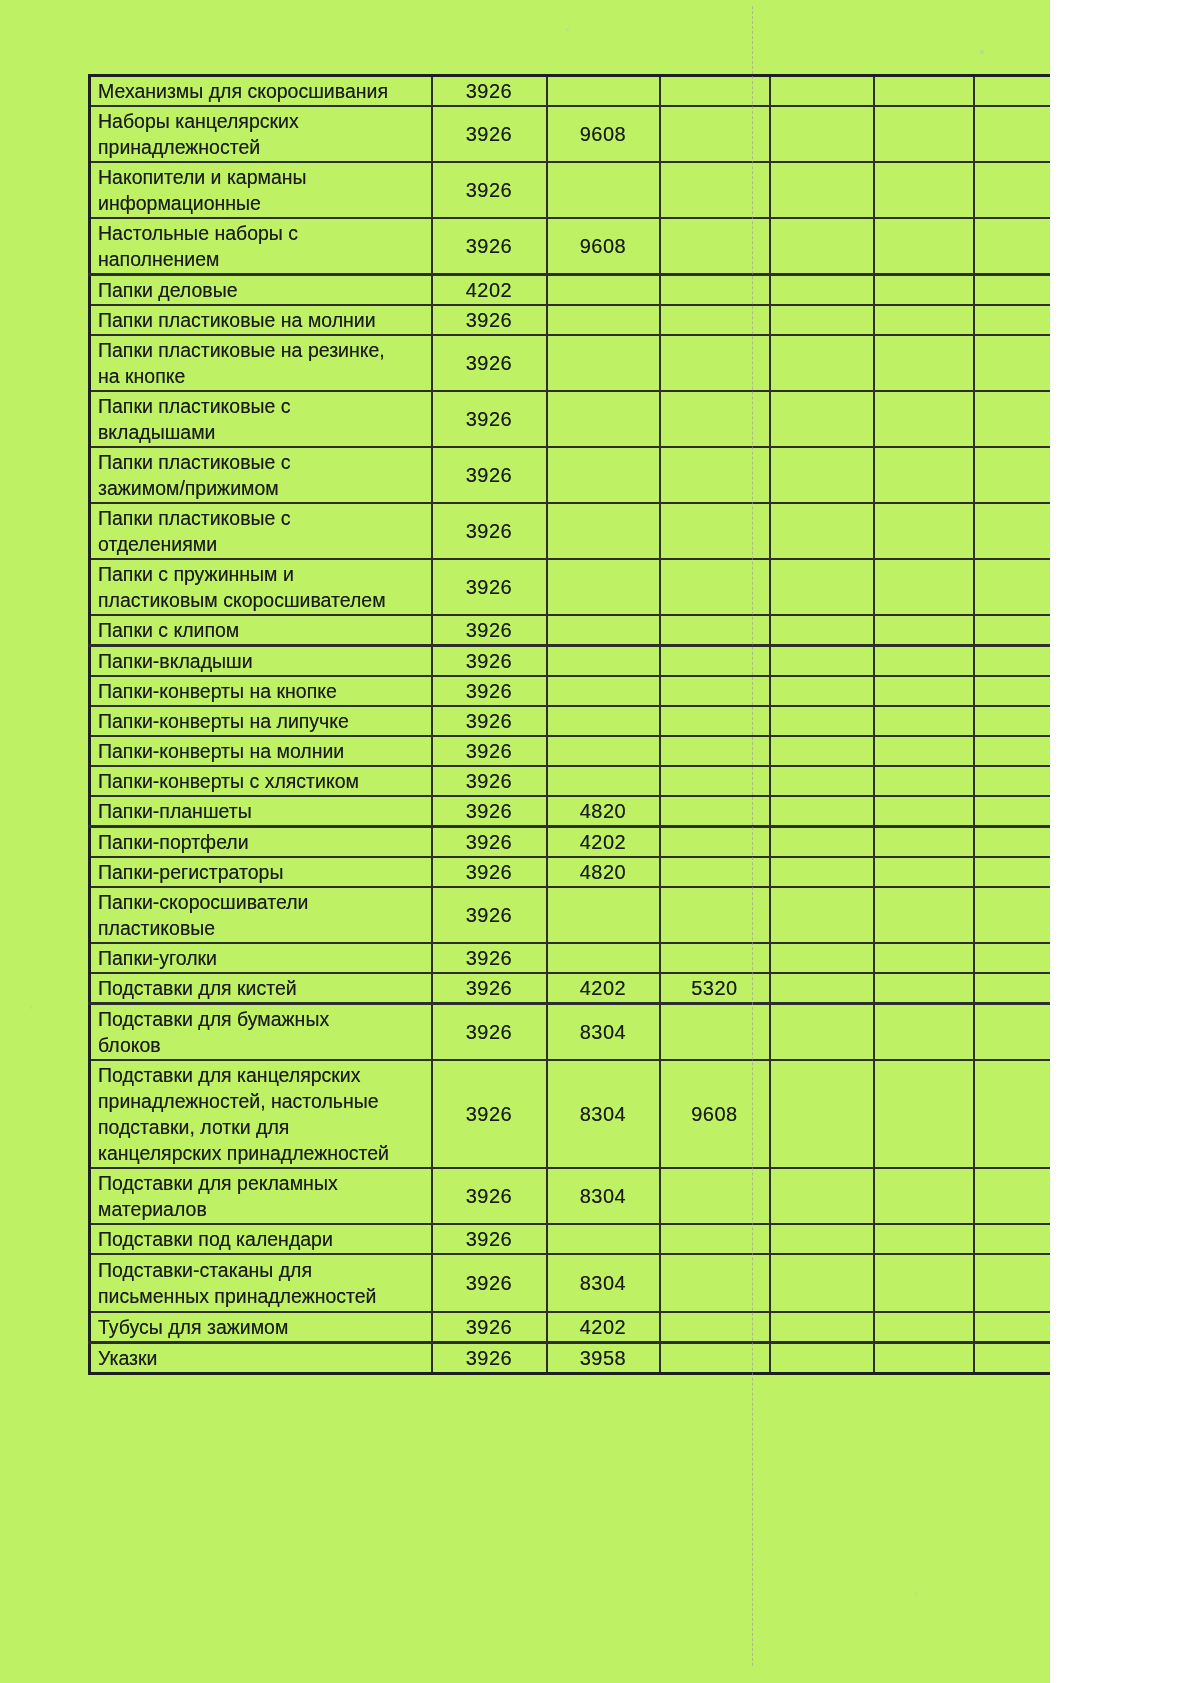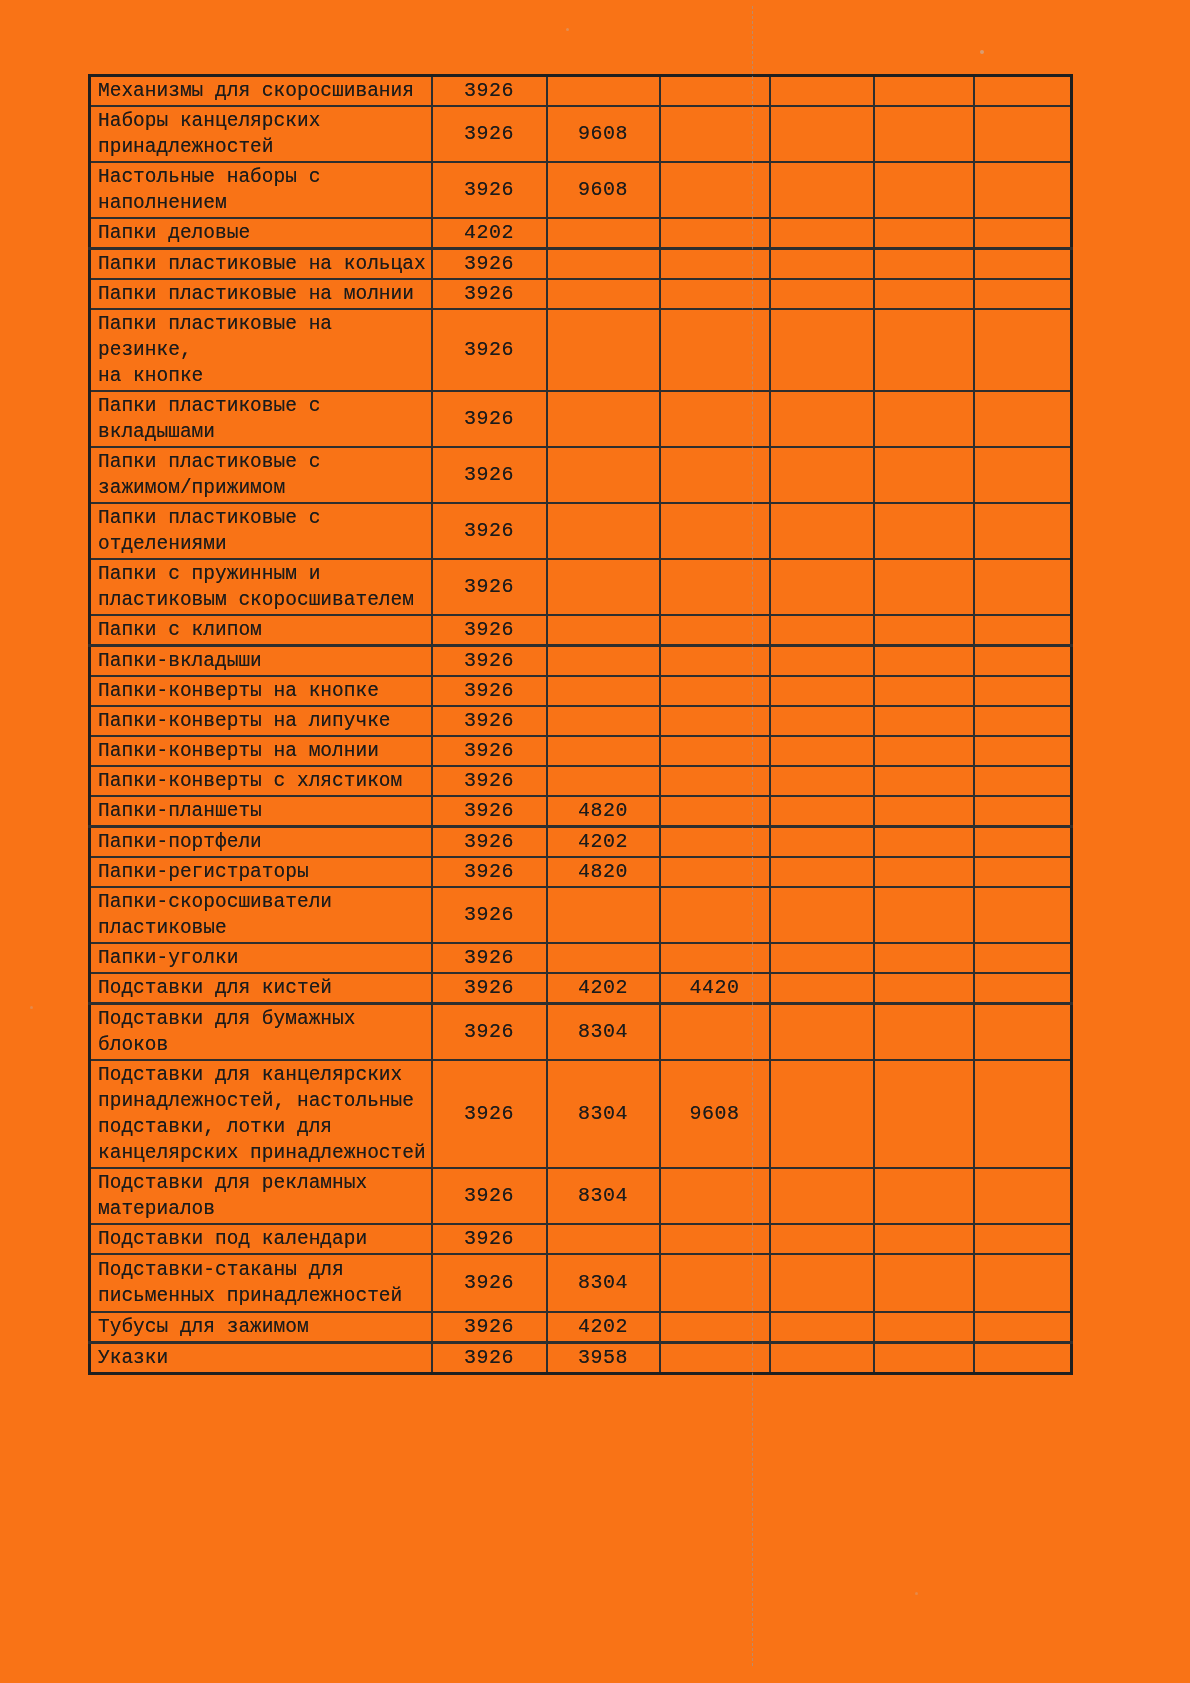"Механизмы для скоросшивания" .page { background: #f97316 -> #bef264; font-family: Liberation Mono, monospace -> Liberation Sans, sans-serif; width: 1190px -> 1050px }
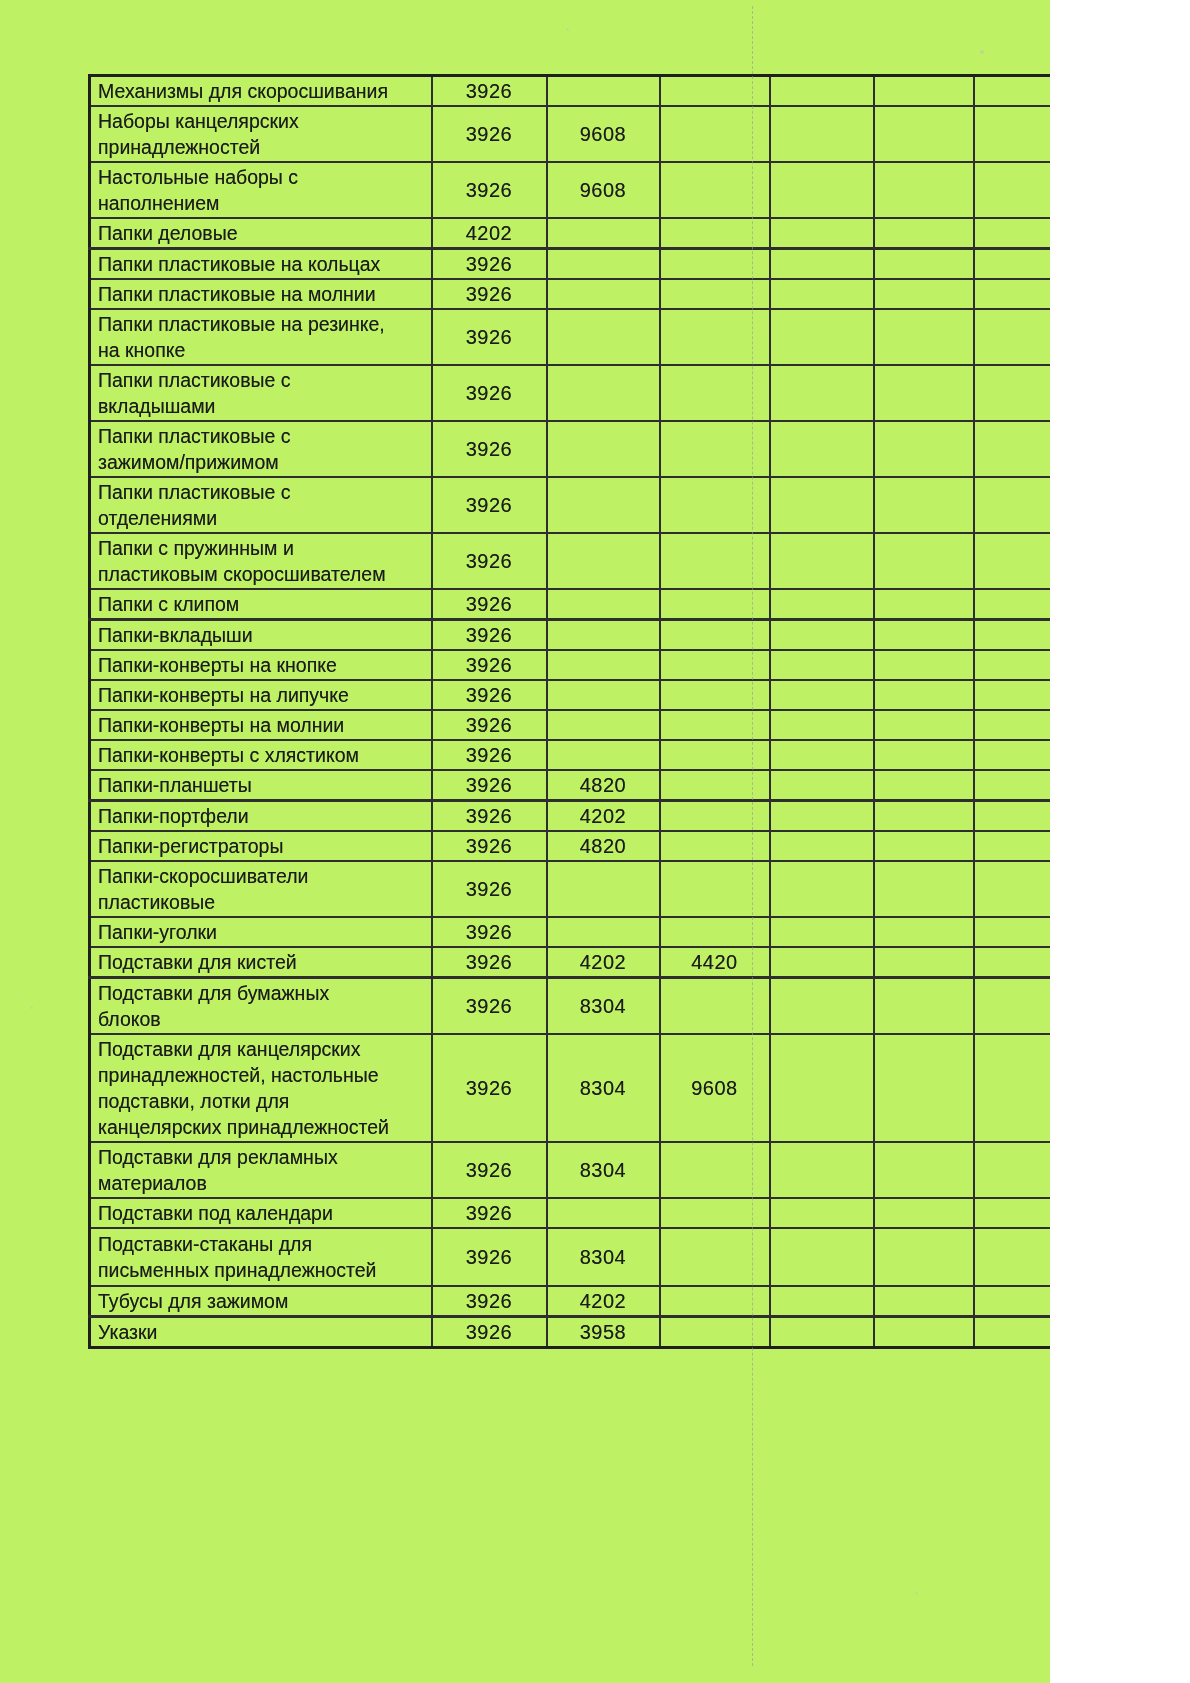"Накопители и карманы" tr { html: none -> <tr> <td>Накопители и карманы информационные</td> <td>3926</td> <td></td> <td></td> <td></td> <td></td> <td></td> </tr> }
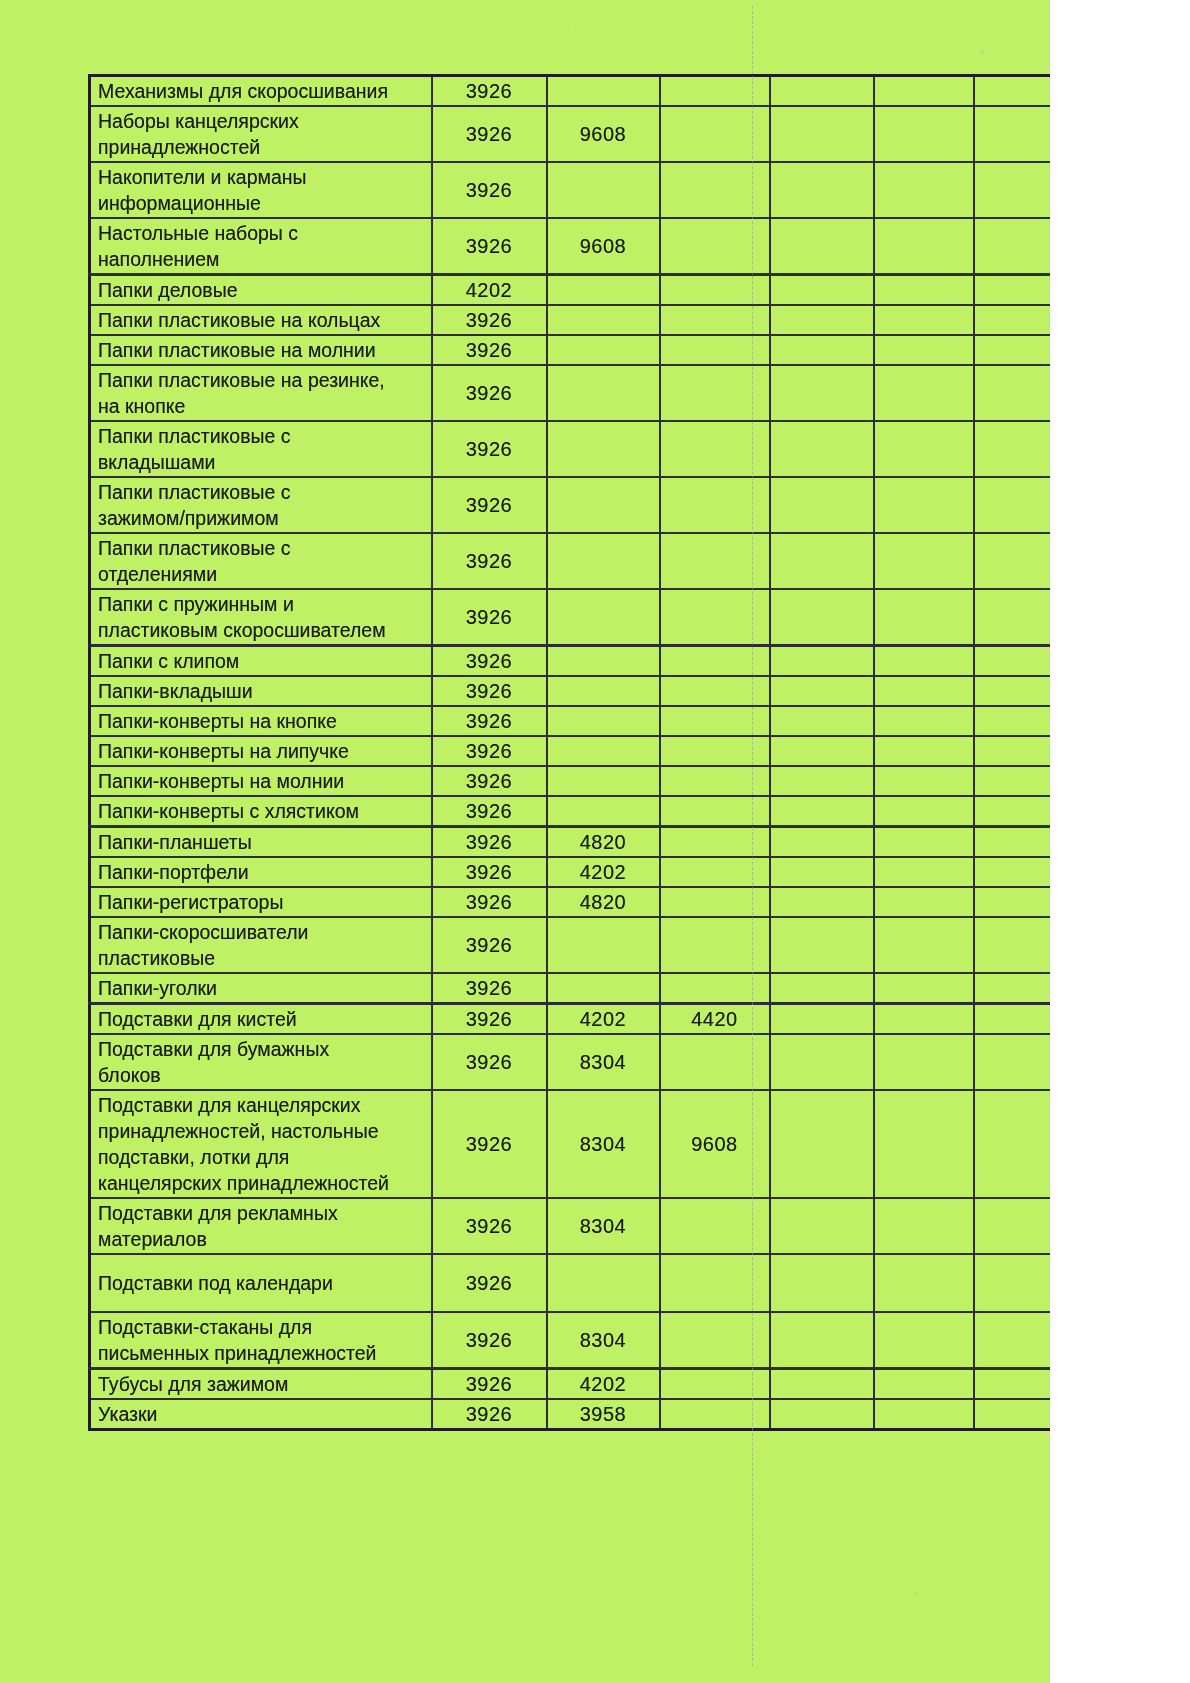"Папки пластиковые на кольцах" tr { html: <tr> <td>Папки пластиковые на кольцах</td> <td>3926</td> <td></td> <td></td> <td></td> <td></td> <td></td> </tr> -> none }
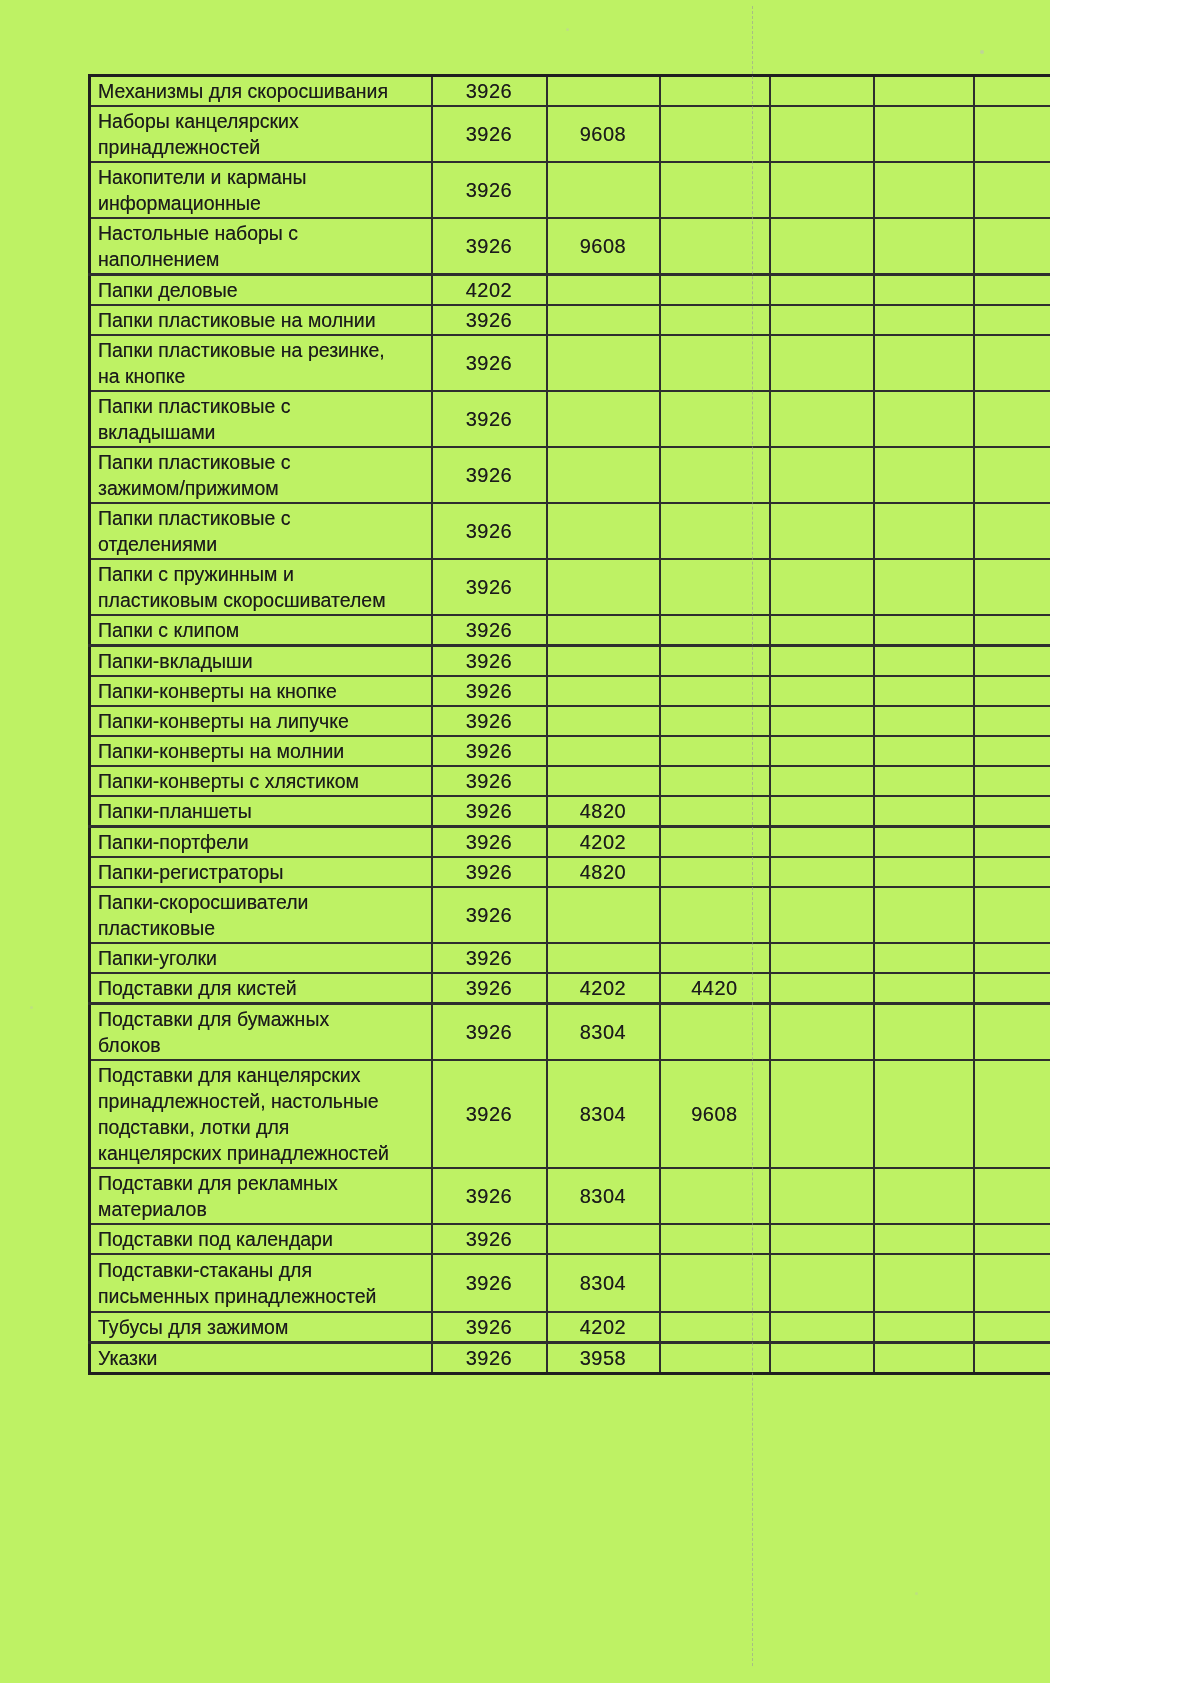"4420" td.code { text: 4420 -> 5320 }
